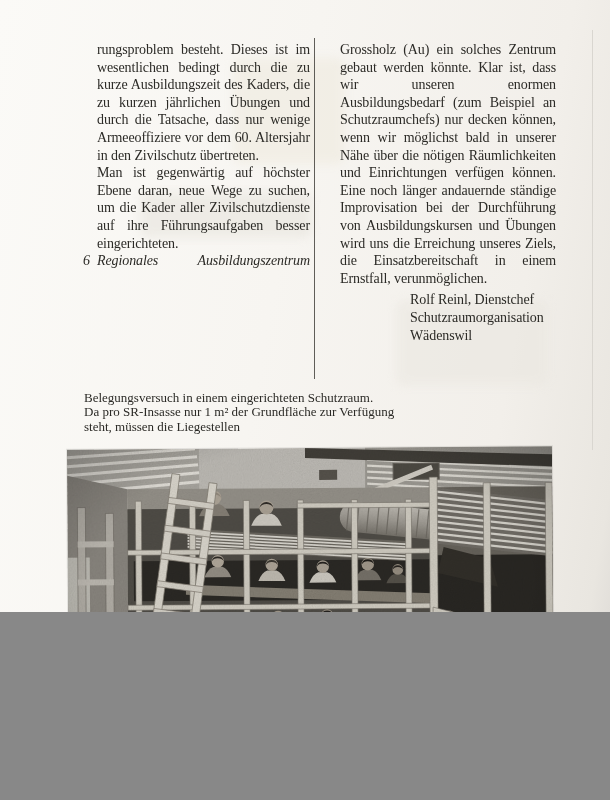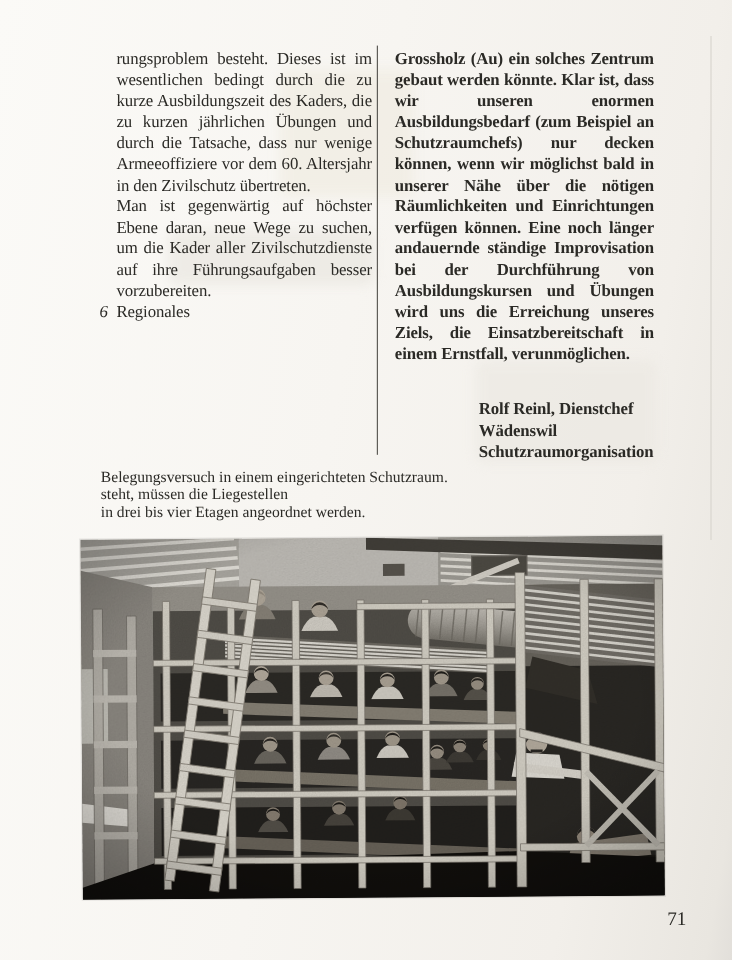"rungsproblem besteht. Dieses ist im" .page { height: 800px -> 612px }
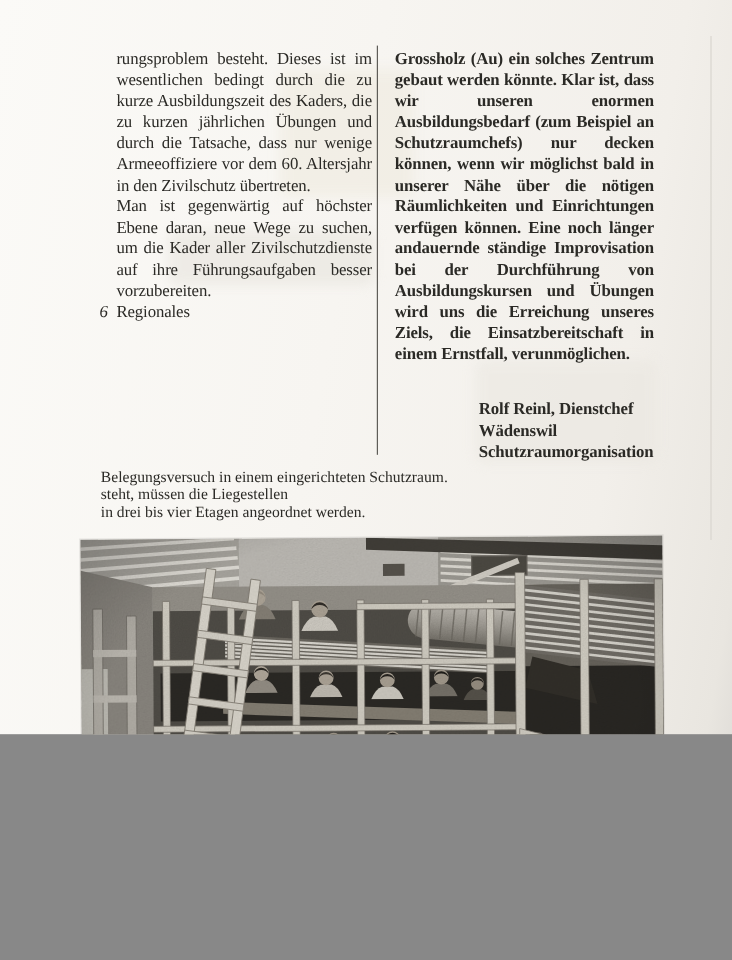"Grossholz (Au) ein solches Zentrum" .col-right { font-weight: bold -> none; left: 329px -> 340px }
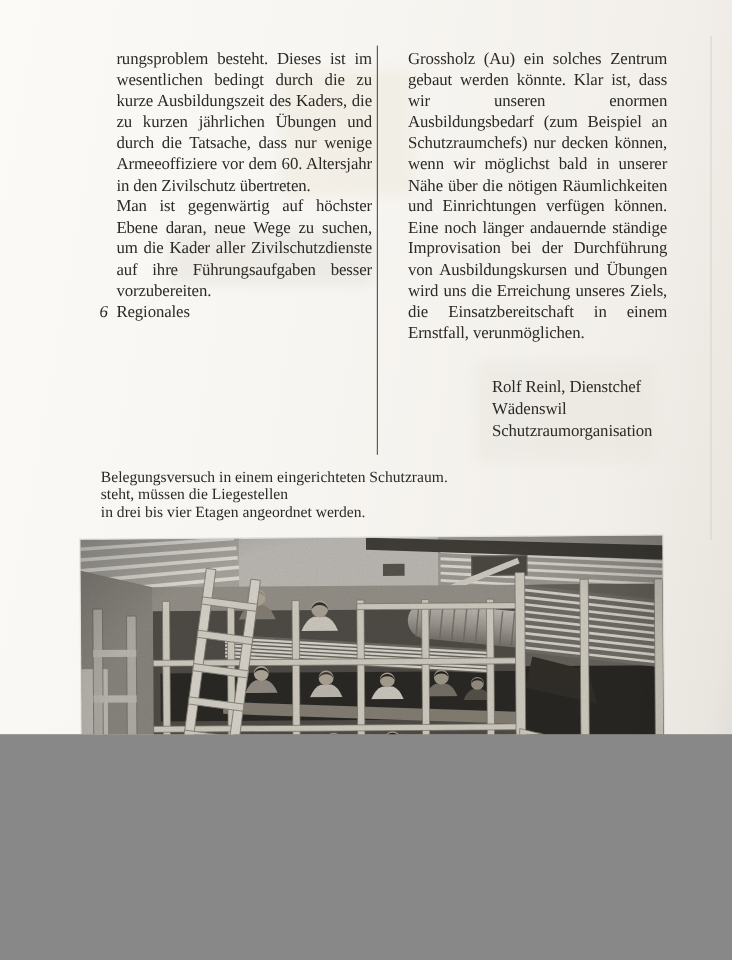"Man ist gegenwärtig auf höchster" p { text: vorzubereiten -> eingerichteten }
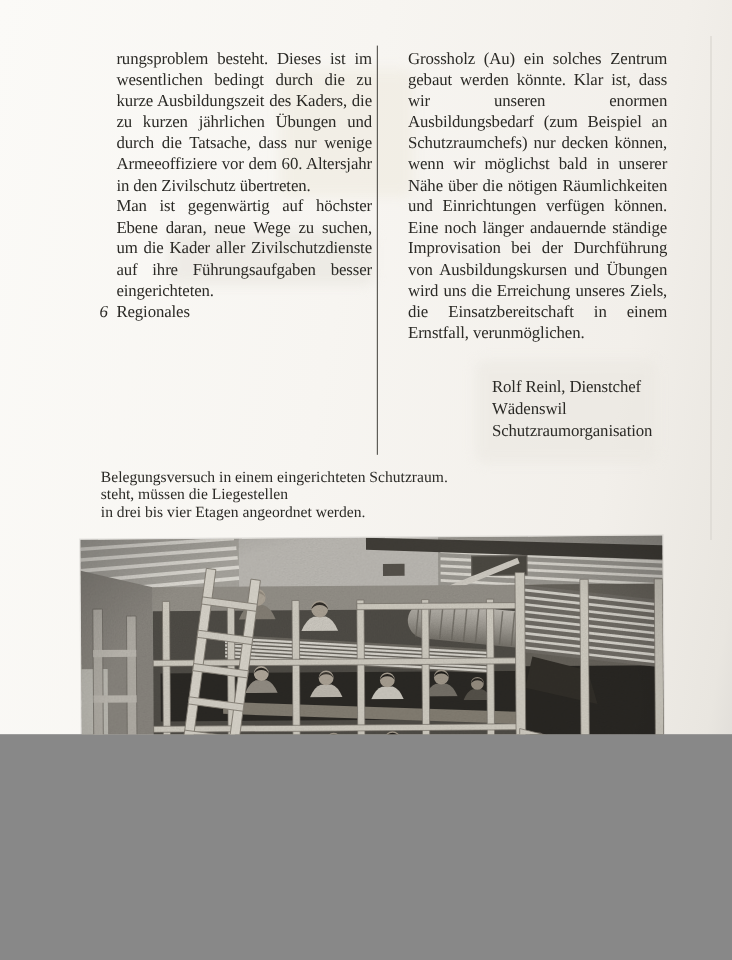"Regionales" .item-head { font-style: none -> italic }
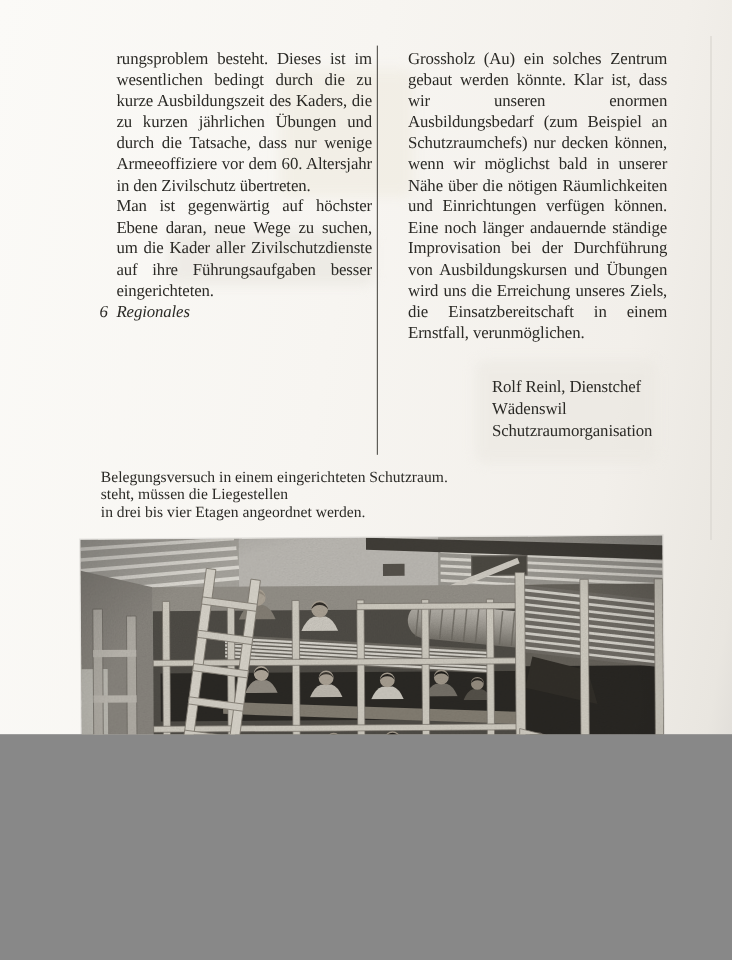"Ausbildungszentrum" span { html: none -> <span>Ausbildungszentrum</span> }
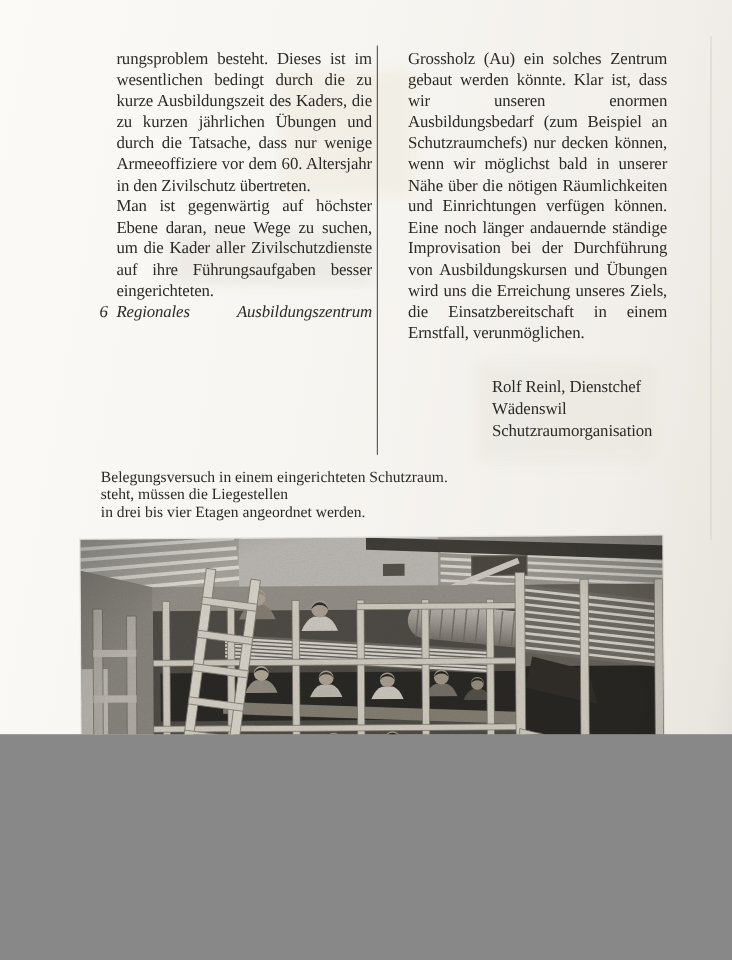"Rolf Reinl, Dienstchef" .signature { margin-top: 28px -> 4px }
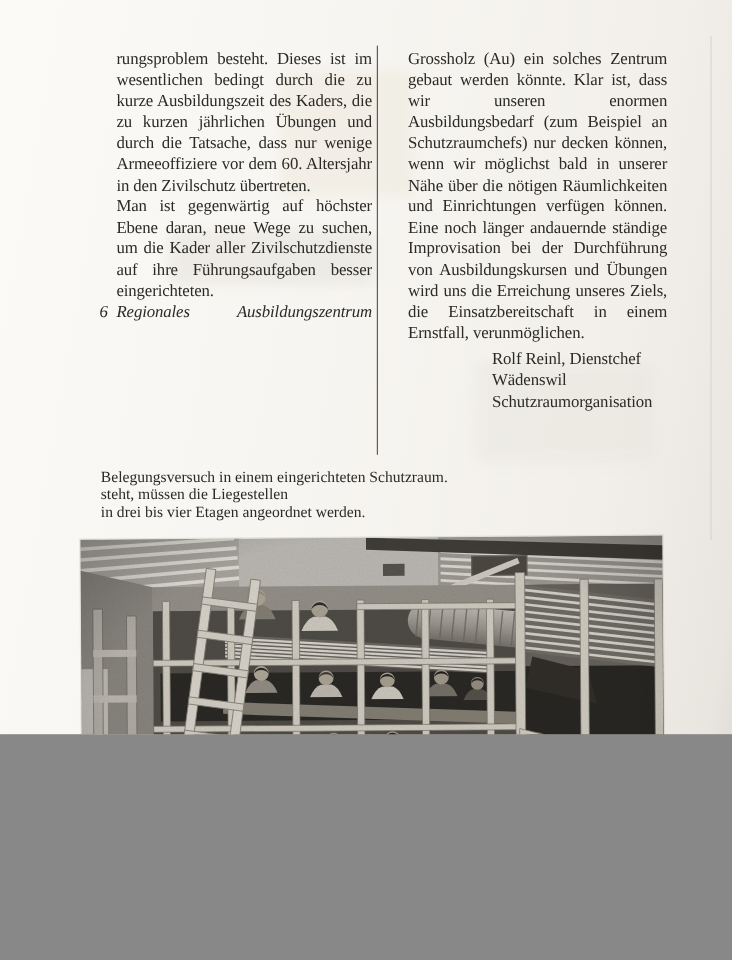"Wädenswil" div { order: before "Schutzraumorganisation" -> after "Schutzraumorganisation" }
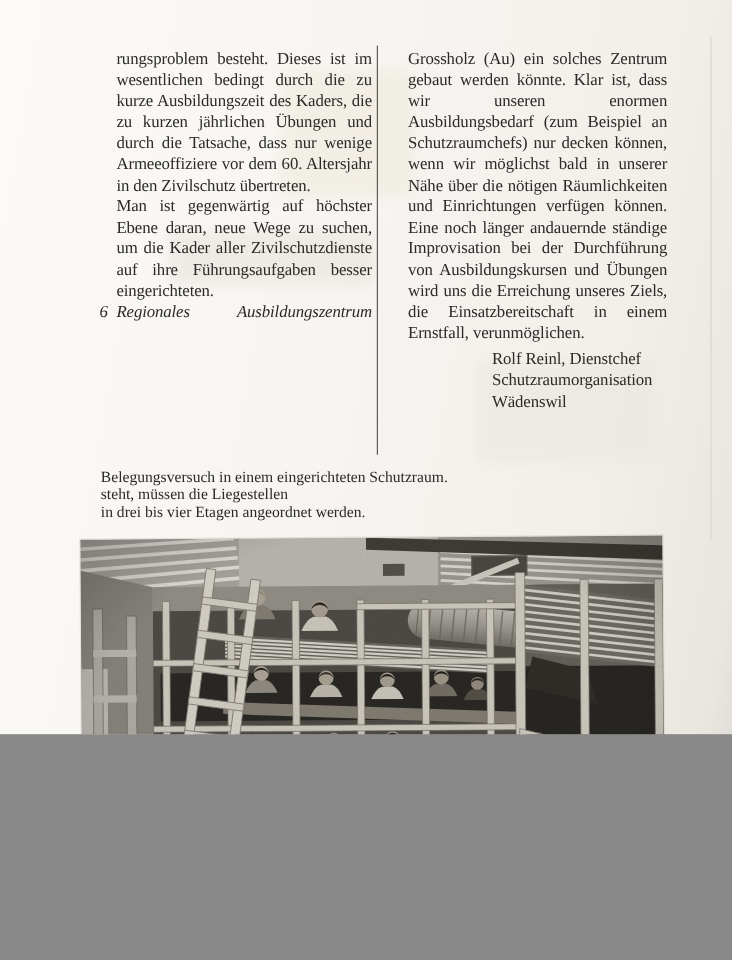"Da pro SR-Insasse nur 1" div { html: none -> <div>Da pro SR-Insasse nur 1 m² der Grundfläche zur Verfügung</div> }
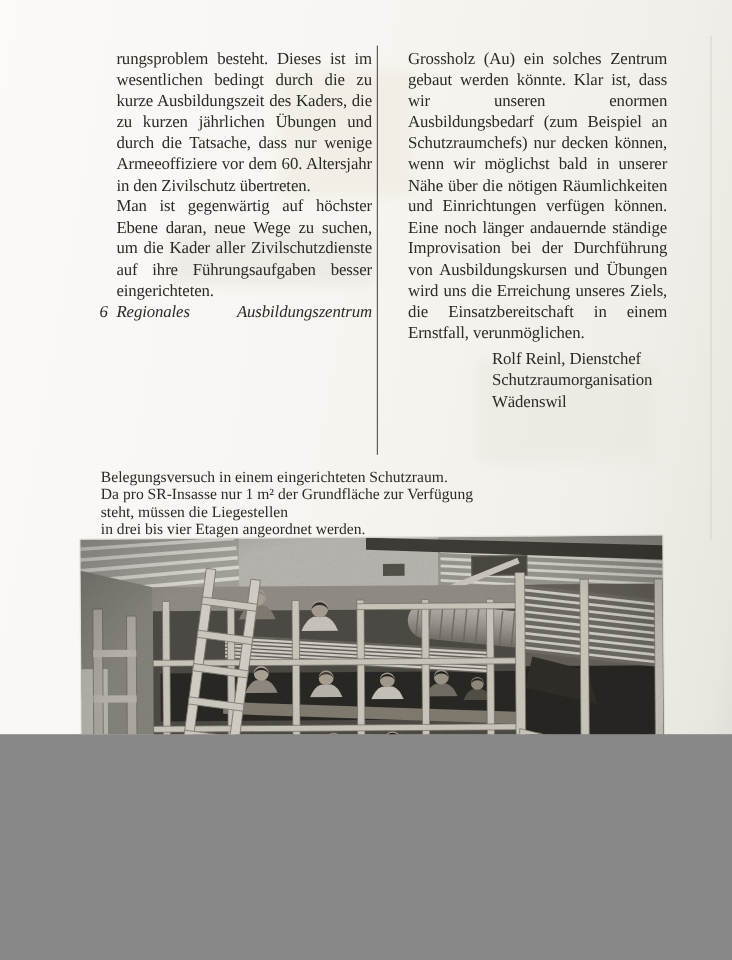"in drei bis vier Etagen" div { html: <div>in drei bis vier Etagen angeordnet werden.</div> -> none }
